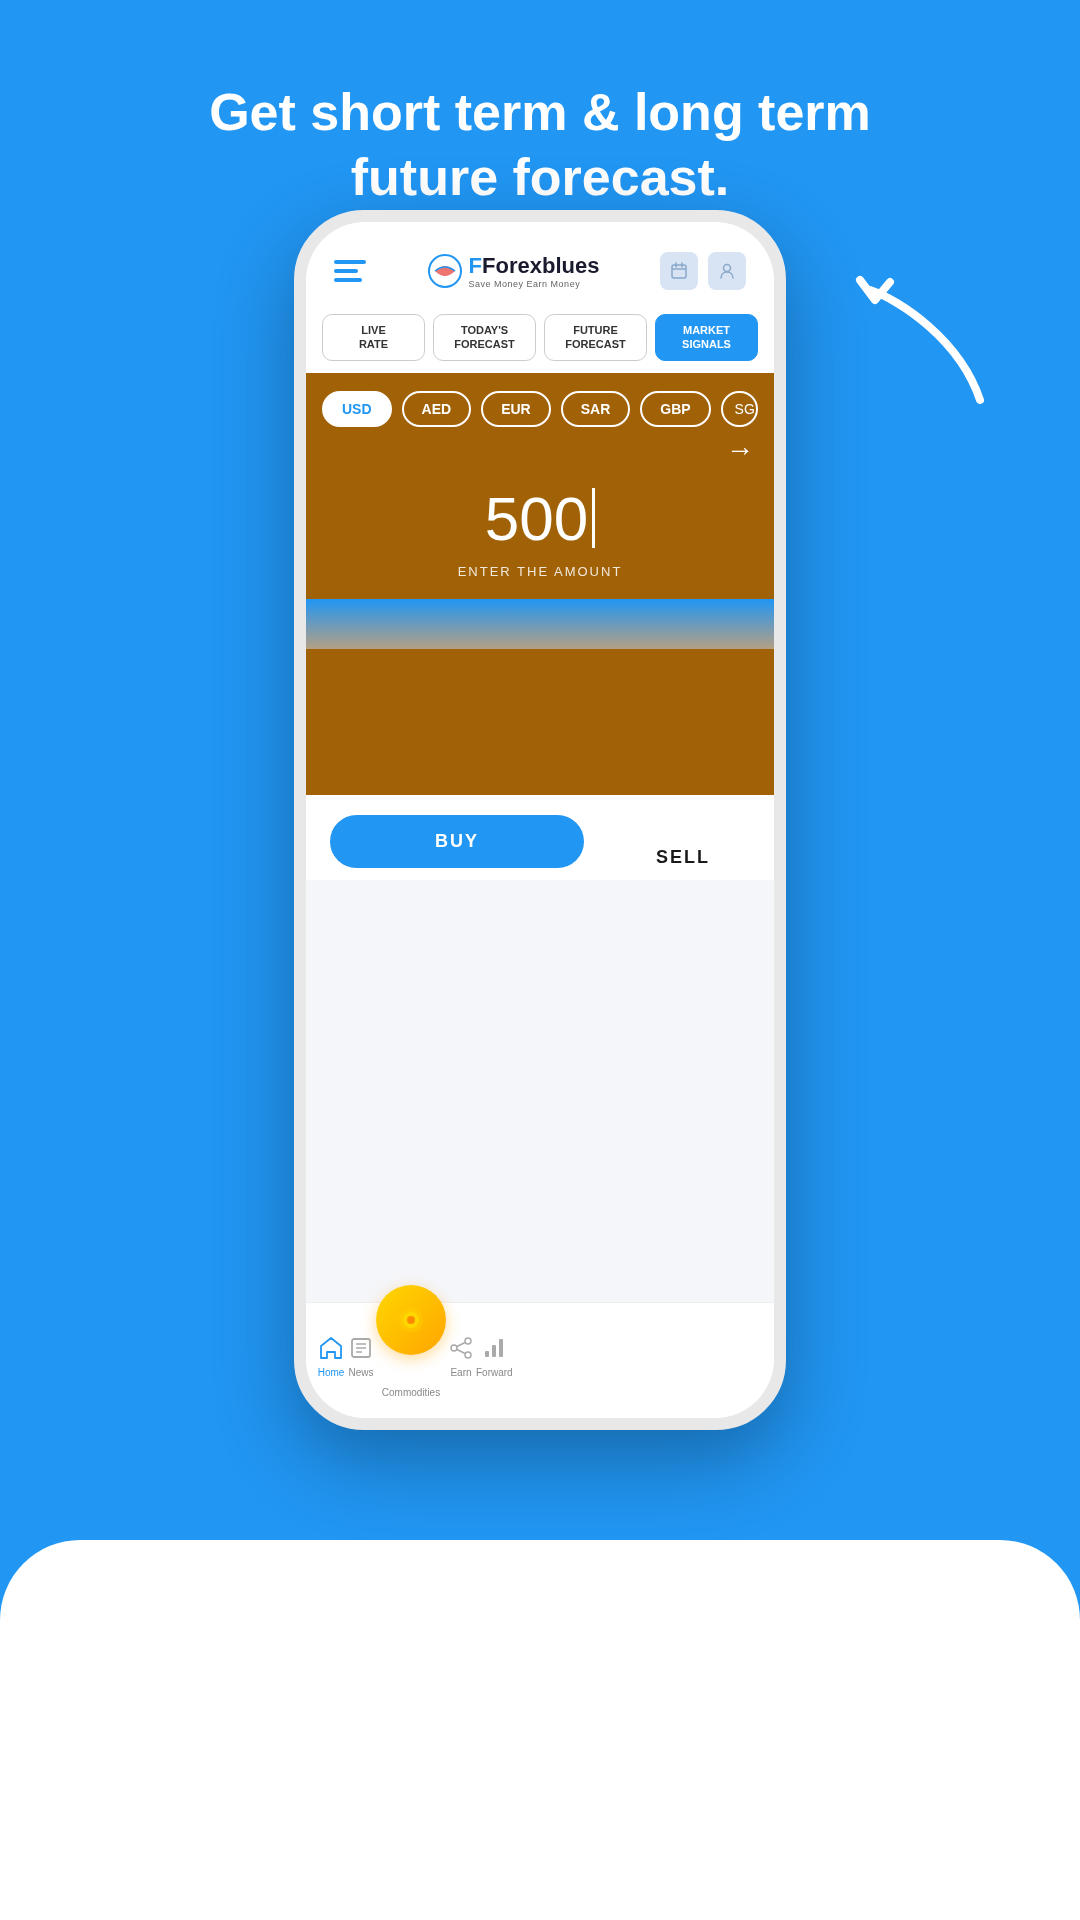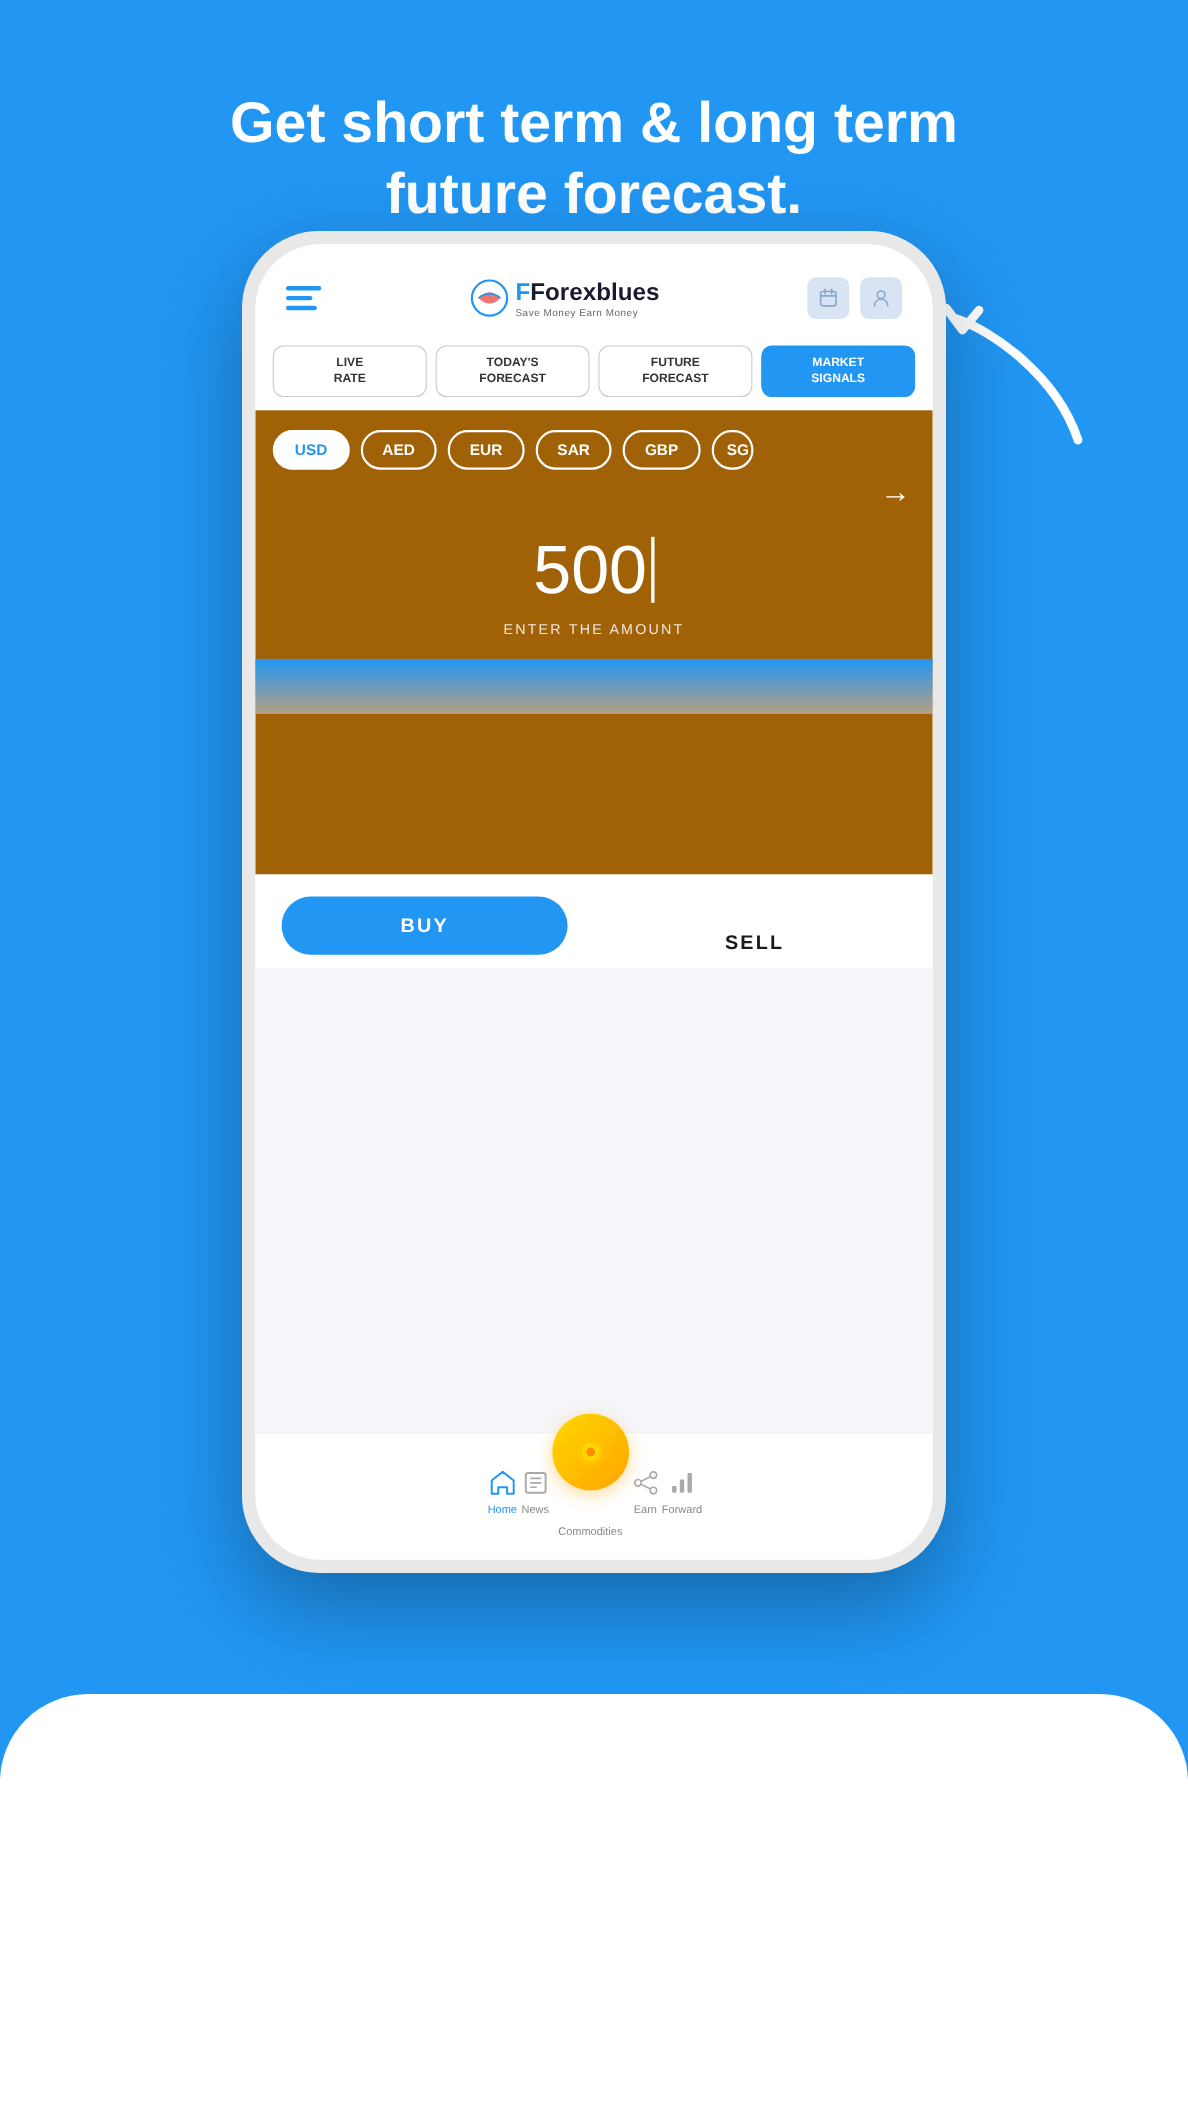"FForexblues" .phone { width: 640px -> 492px }
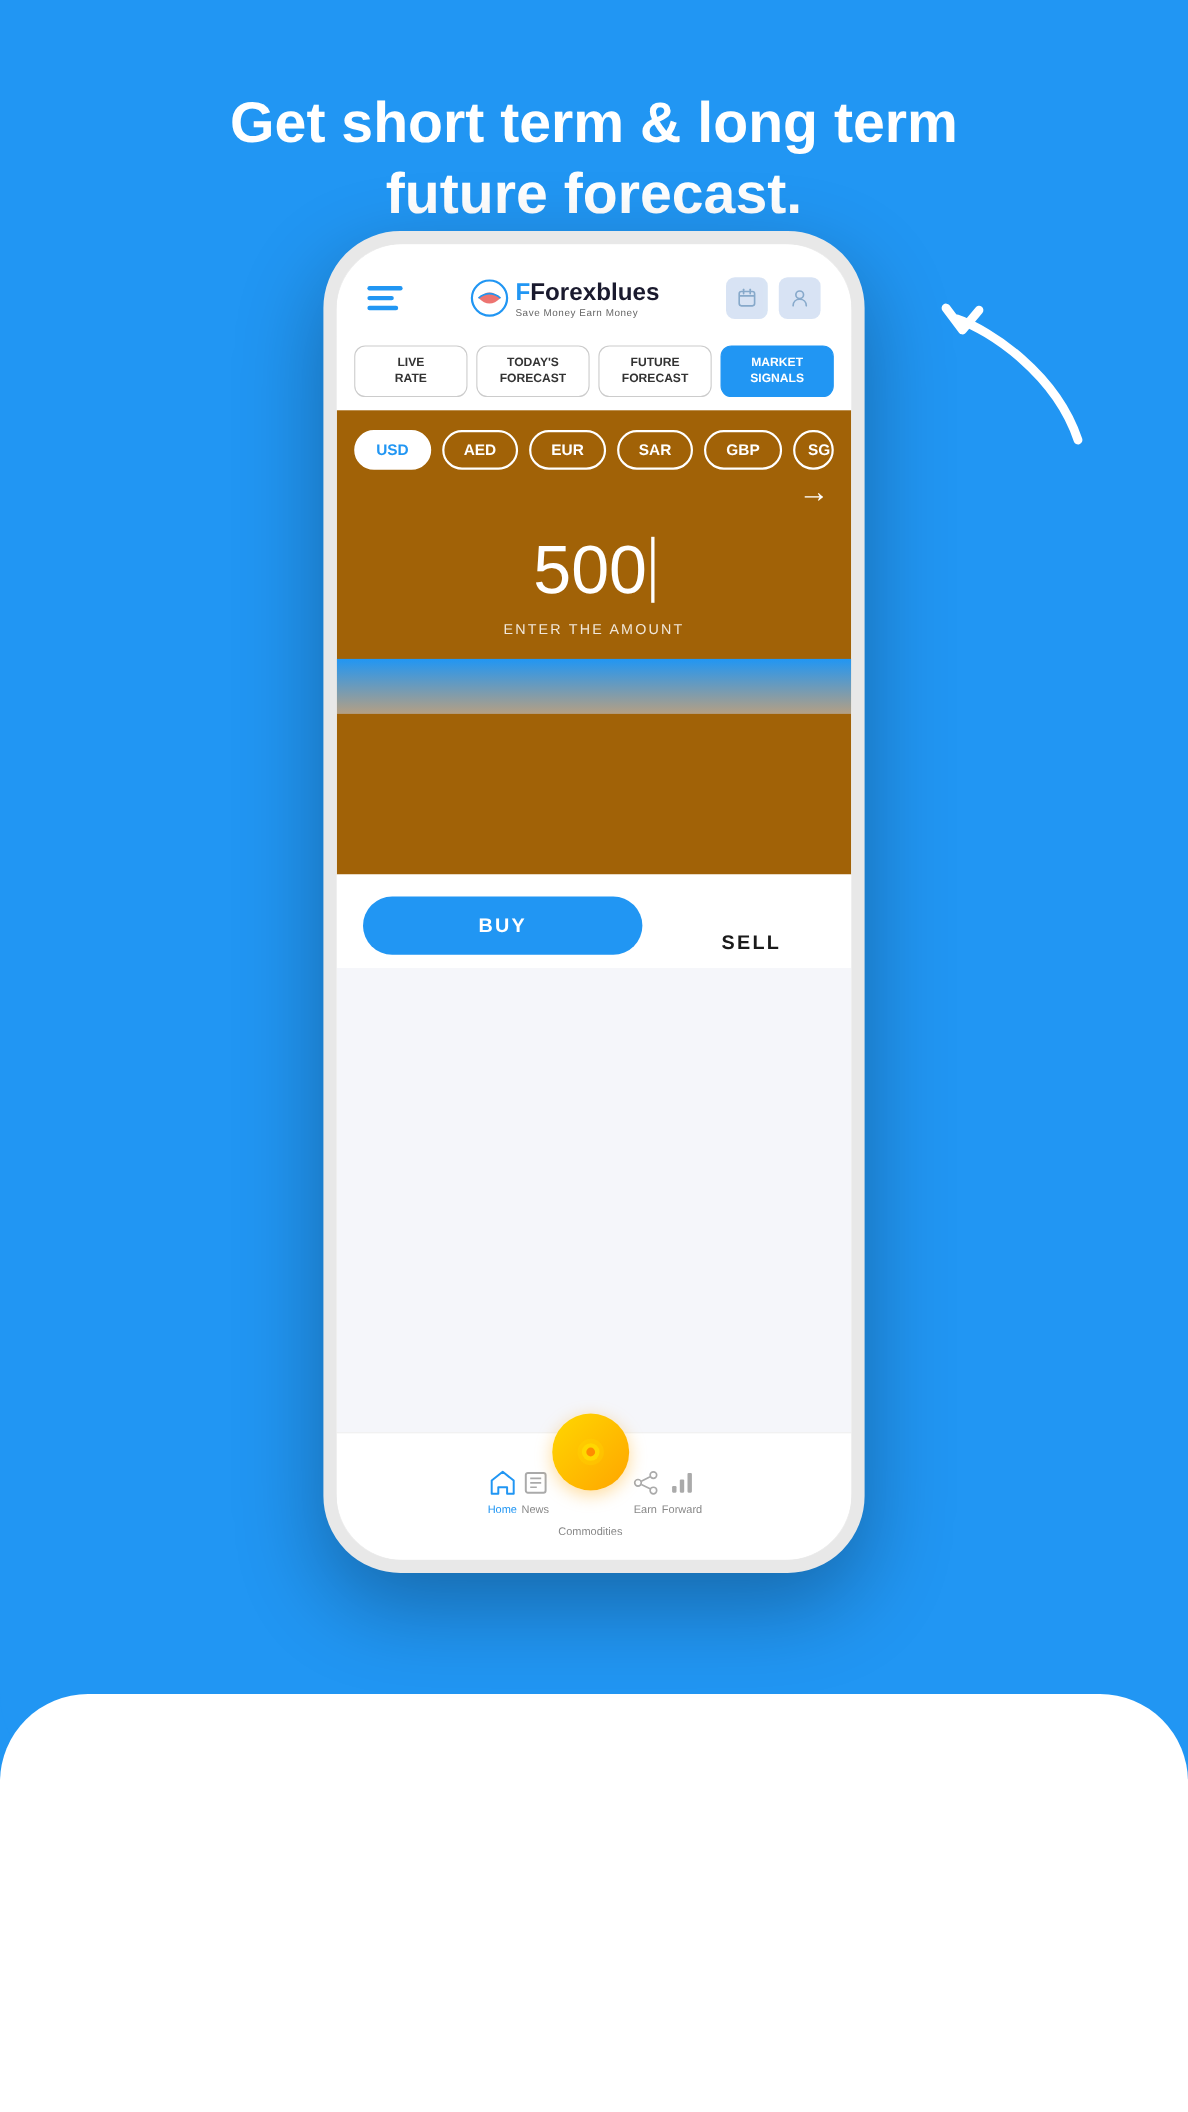"SG" .currency-partial { font-weight: 700 -> 400 }
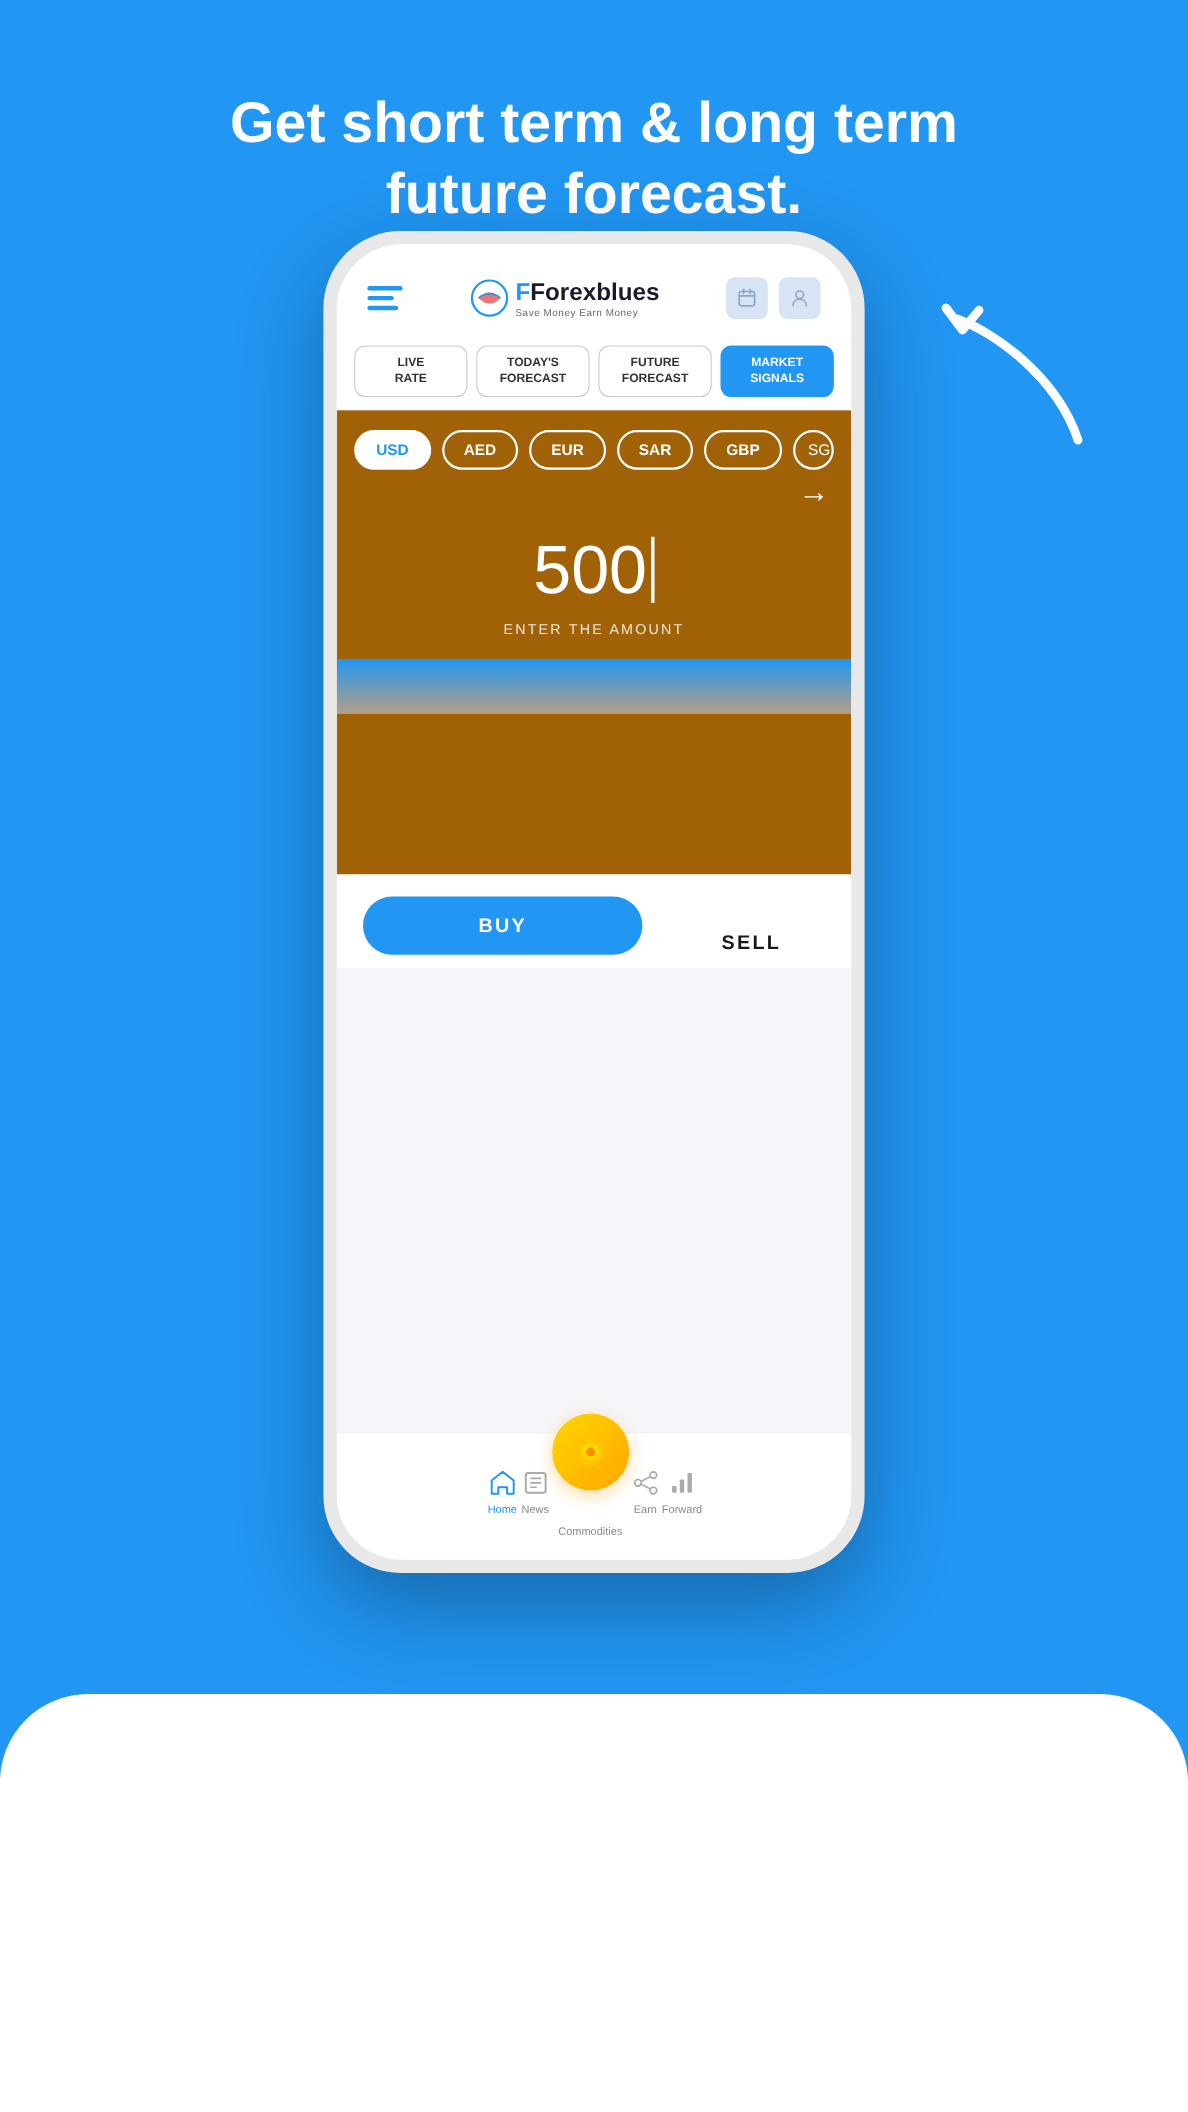"Home" .bottom-nav { justify-content: center -> flex-start }
